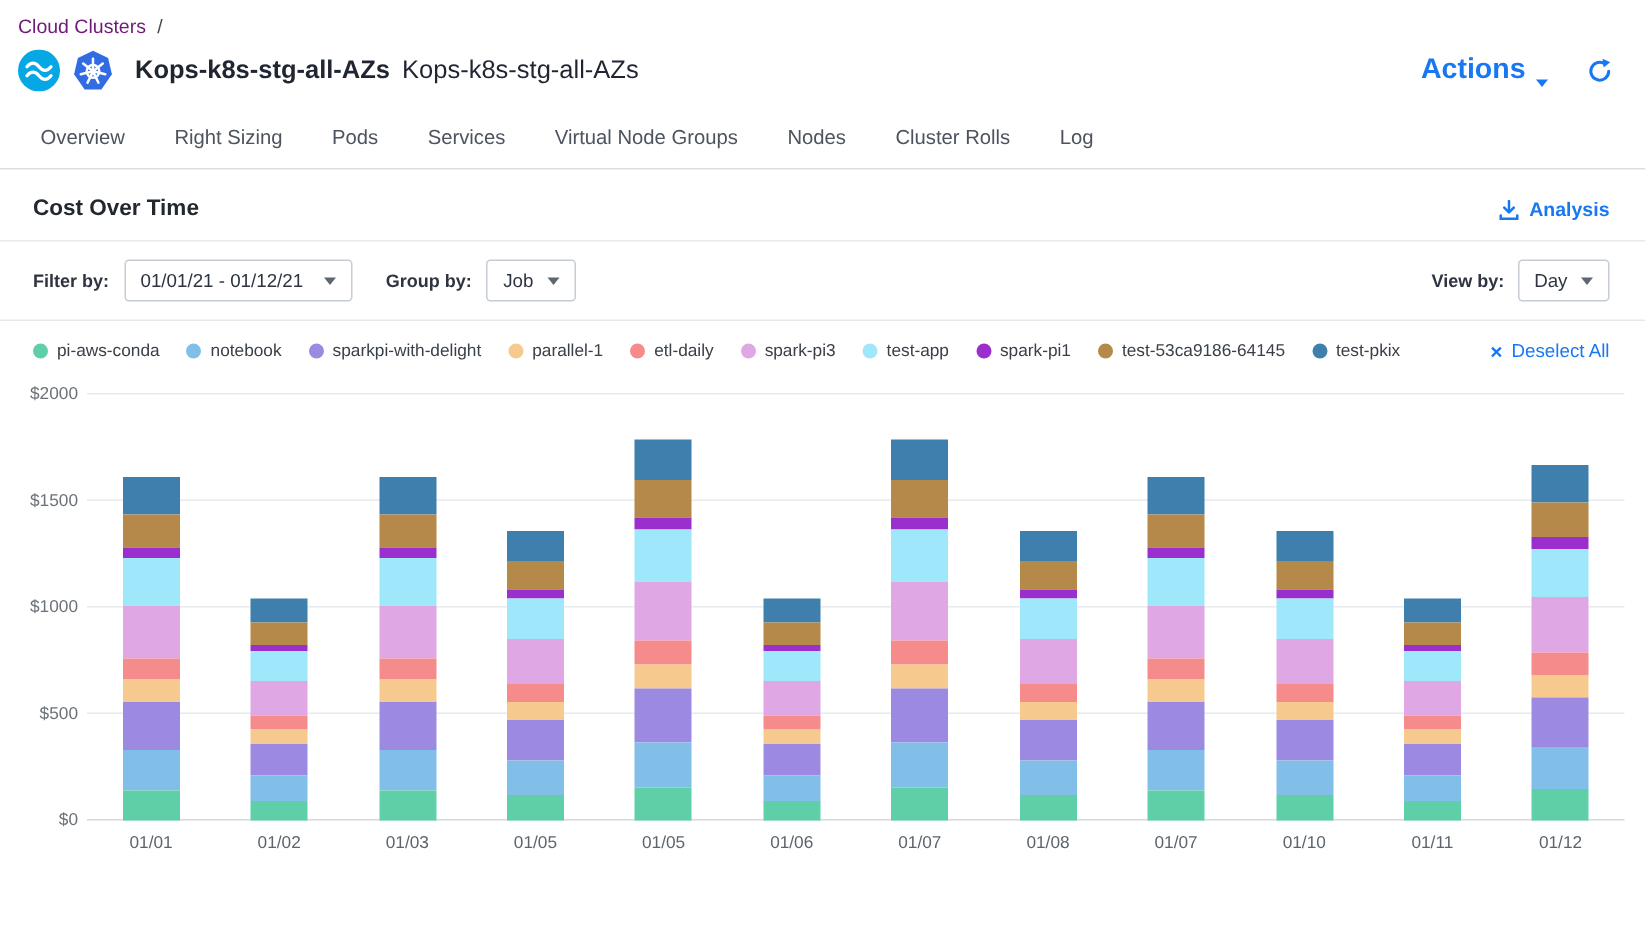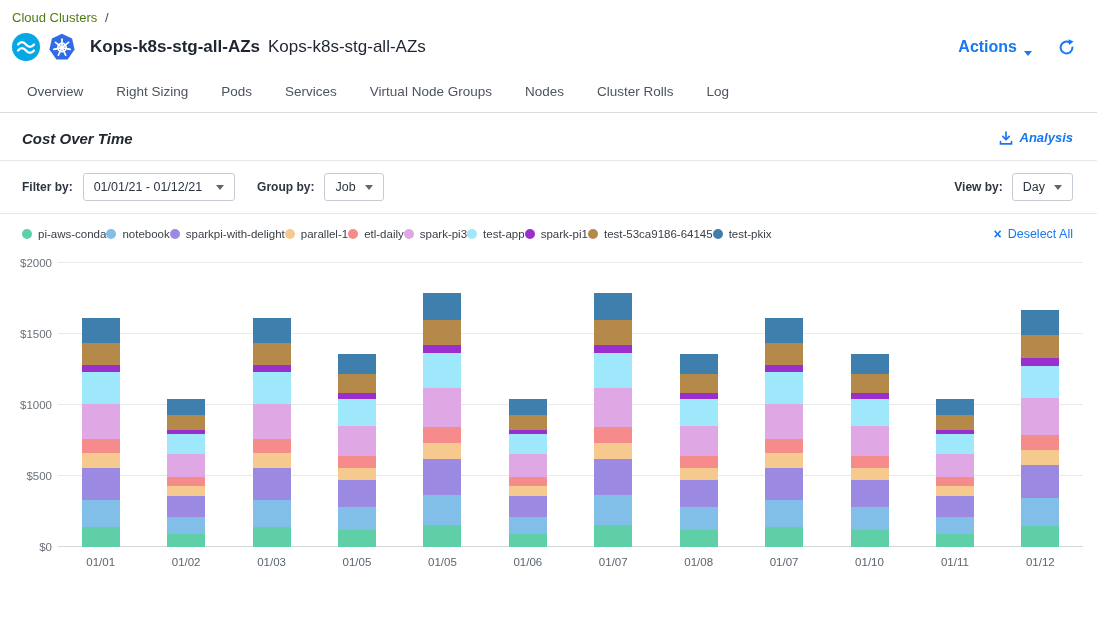"Cloud Clusters" .breadcrumb .crumb { color: #4d7c0f -> #701a75 }
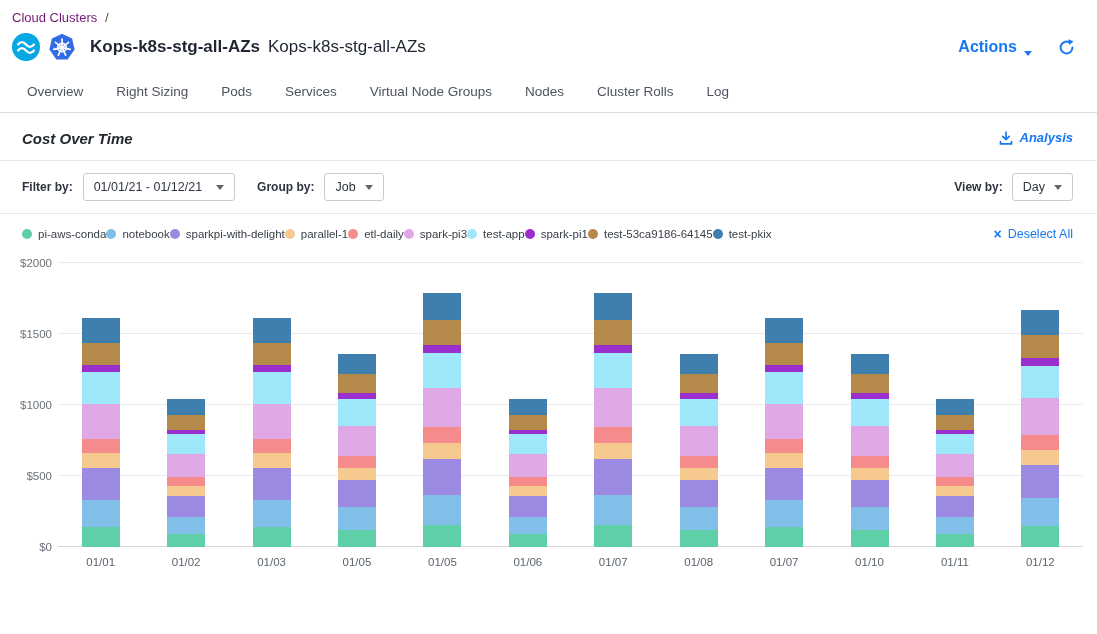"Actions" .actions-btn { font-size: 16px -> 19px }
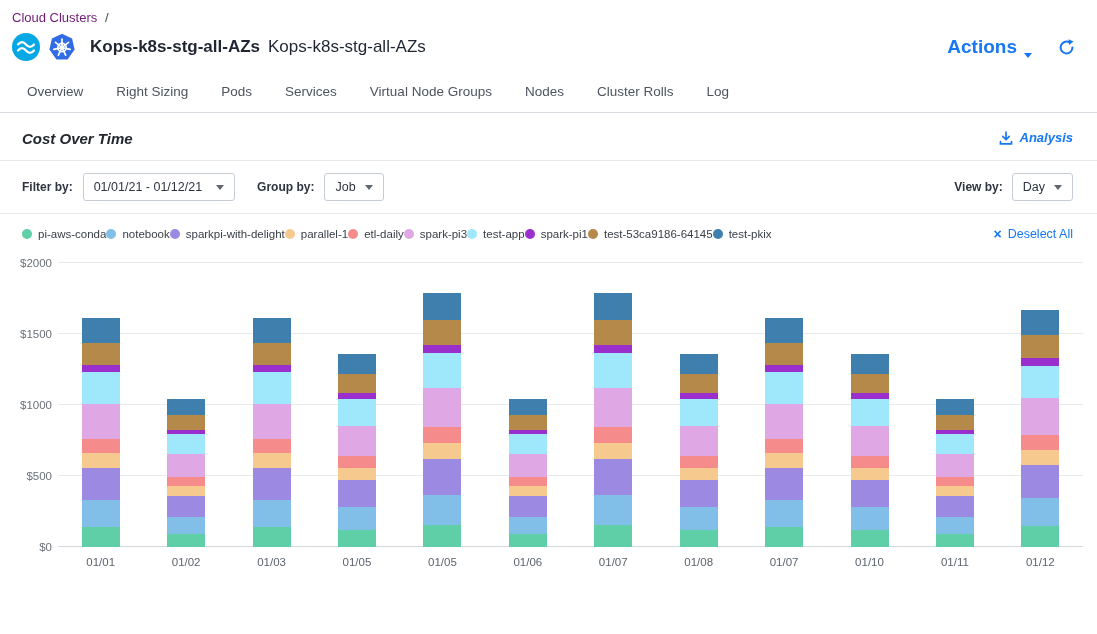"Cost Over Time" .section-row { align-items: flex-start -> flex-end; font-style: italic -> none }
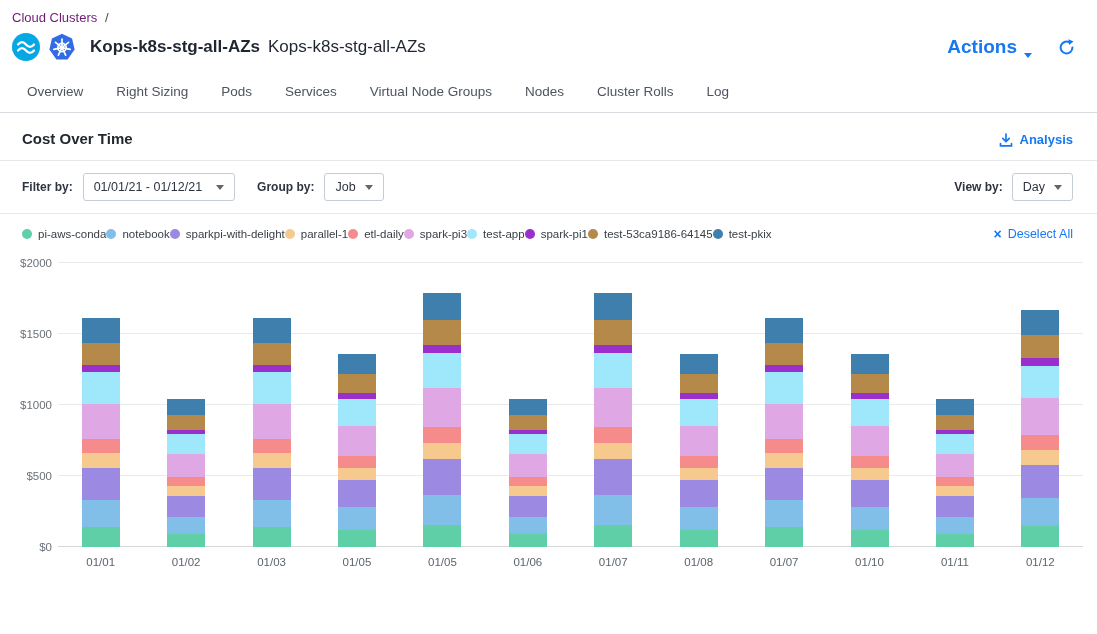"pi-aws-conda" .legend-items { gap: none -> 18px }
